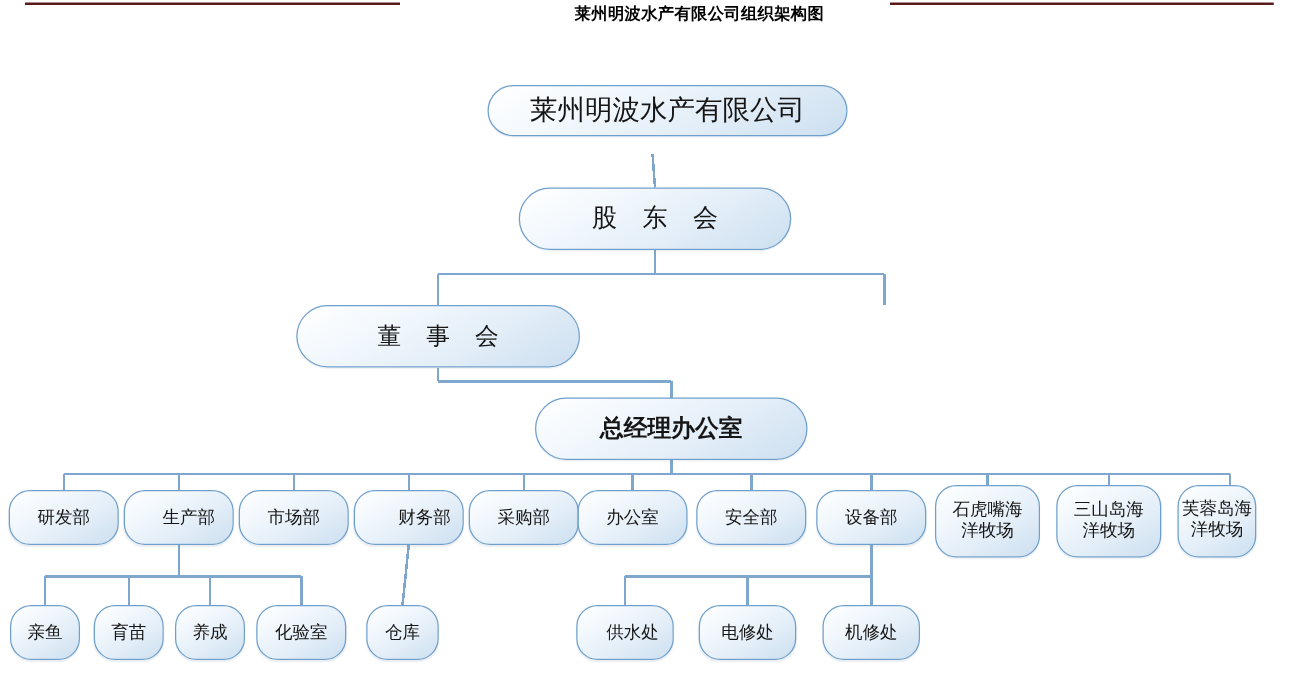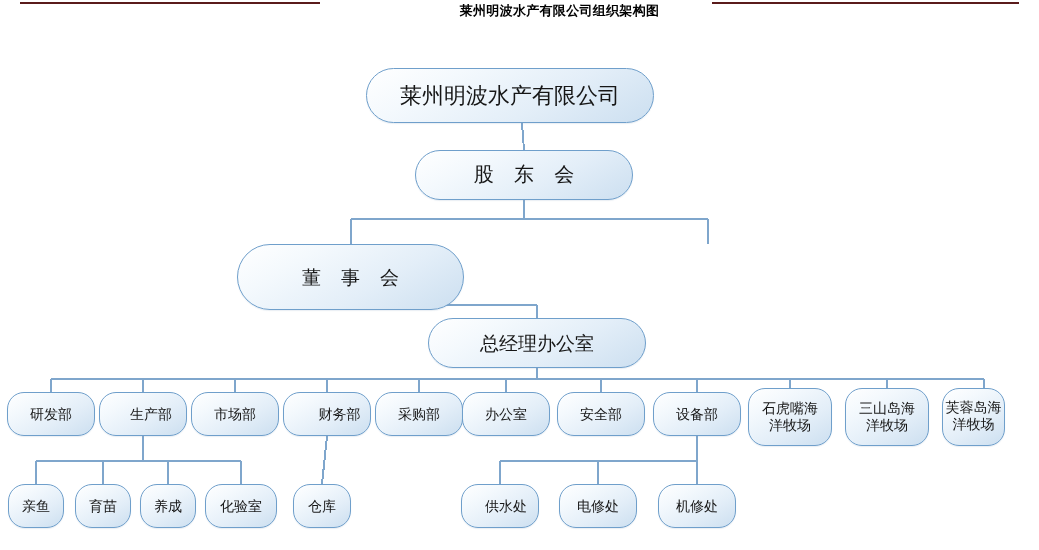"莱州明波水产有限公司" div.node { height: 55px -> 41px; left: 366px -> 390px }
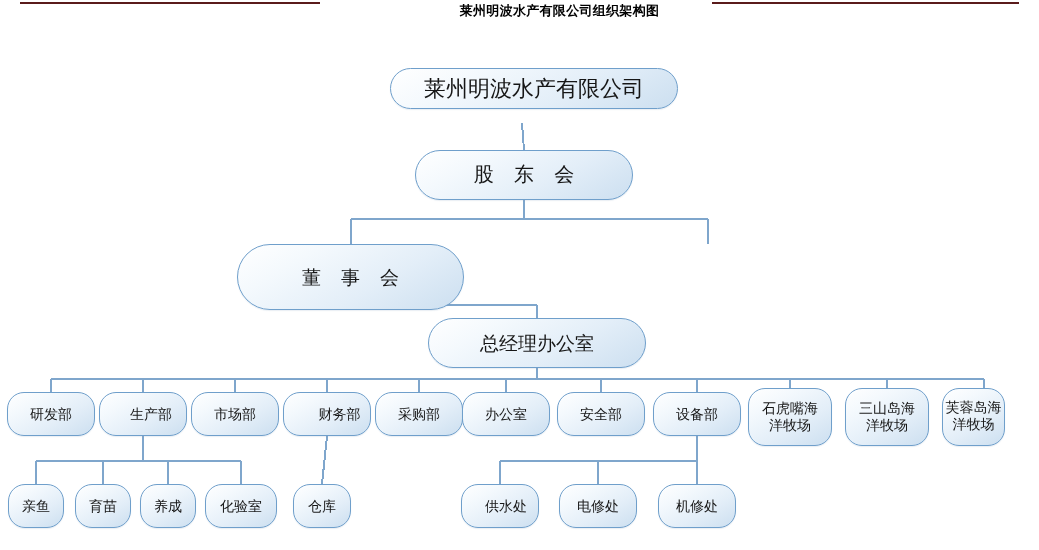"董 事 会" div.node { height: 66px -> 50px }
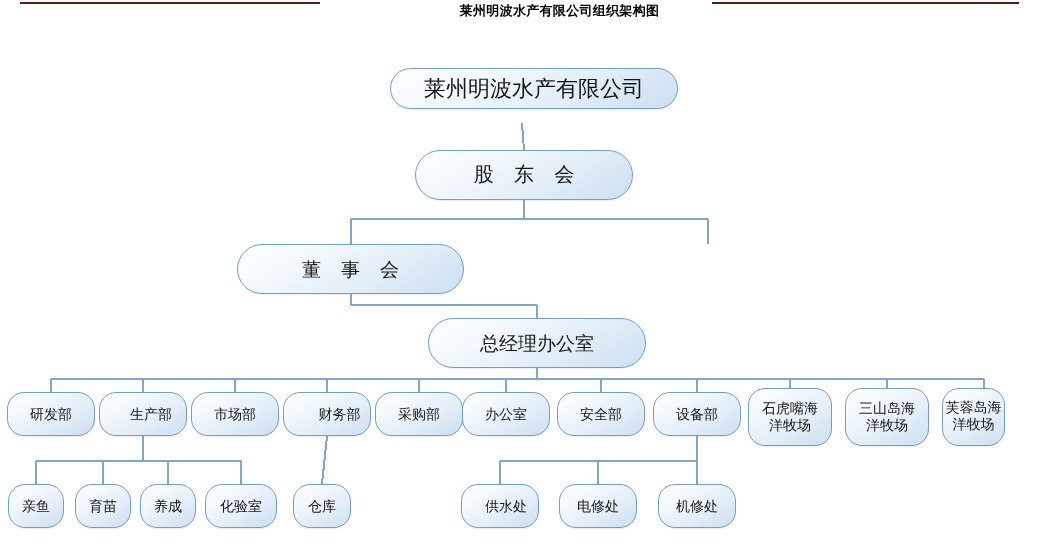"总经理办公室" .node.lvl4 { font-weight: none -> bold }
